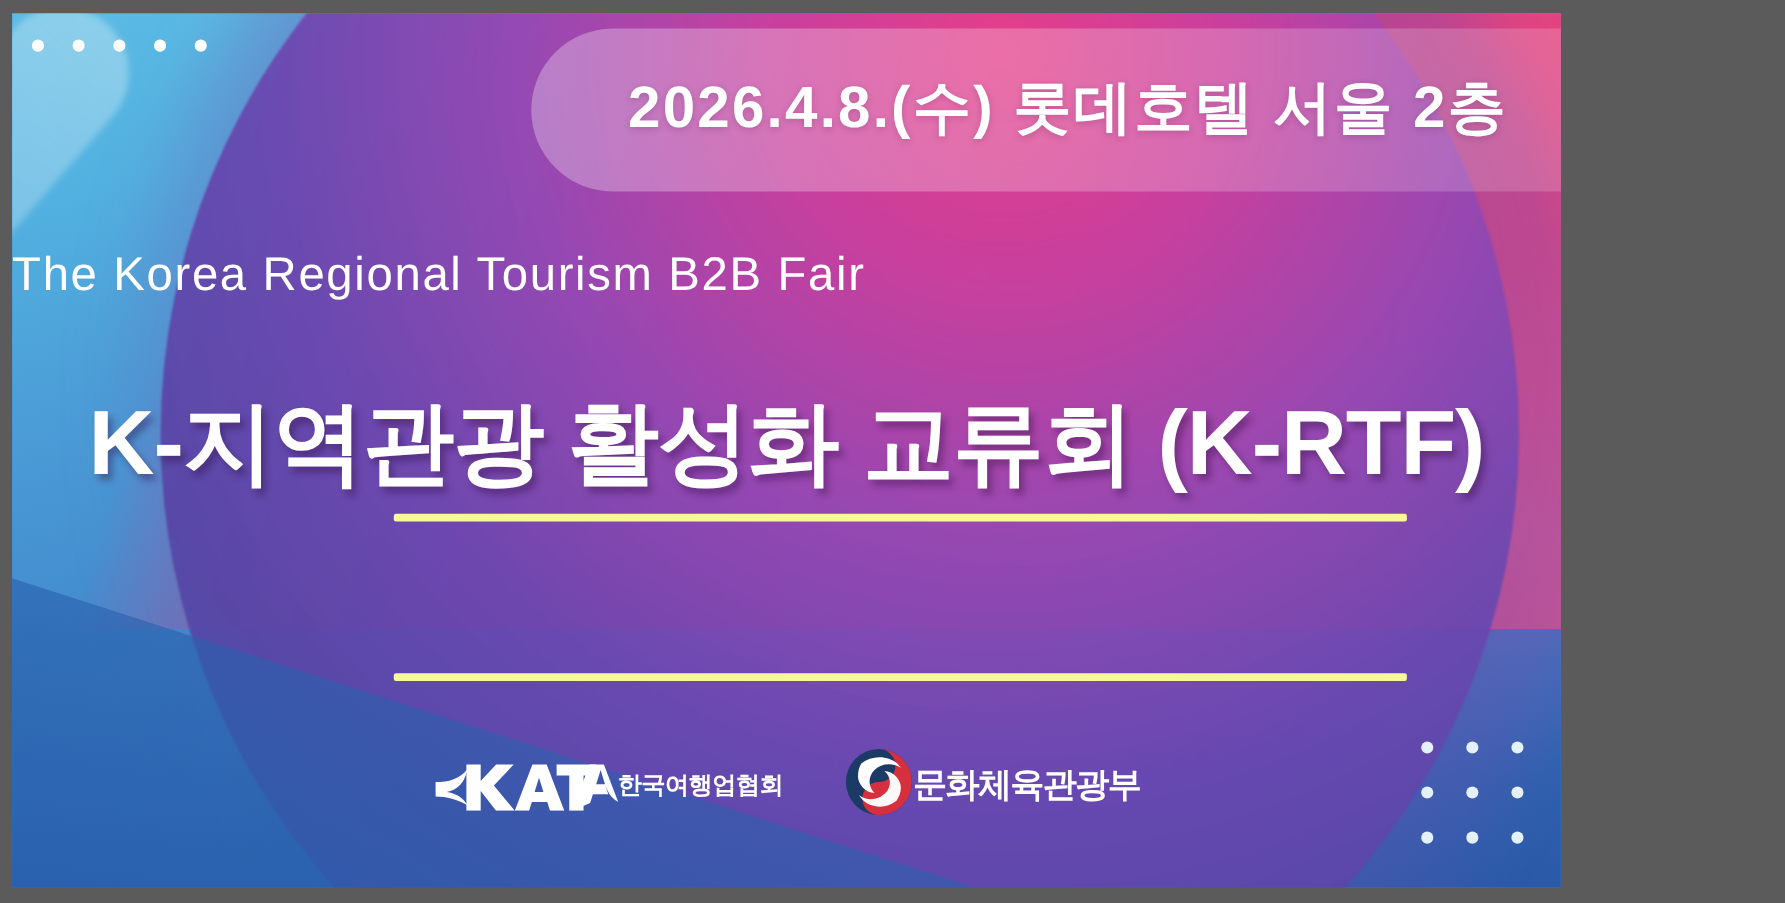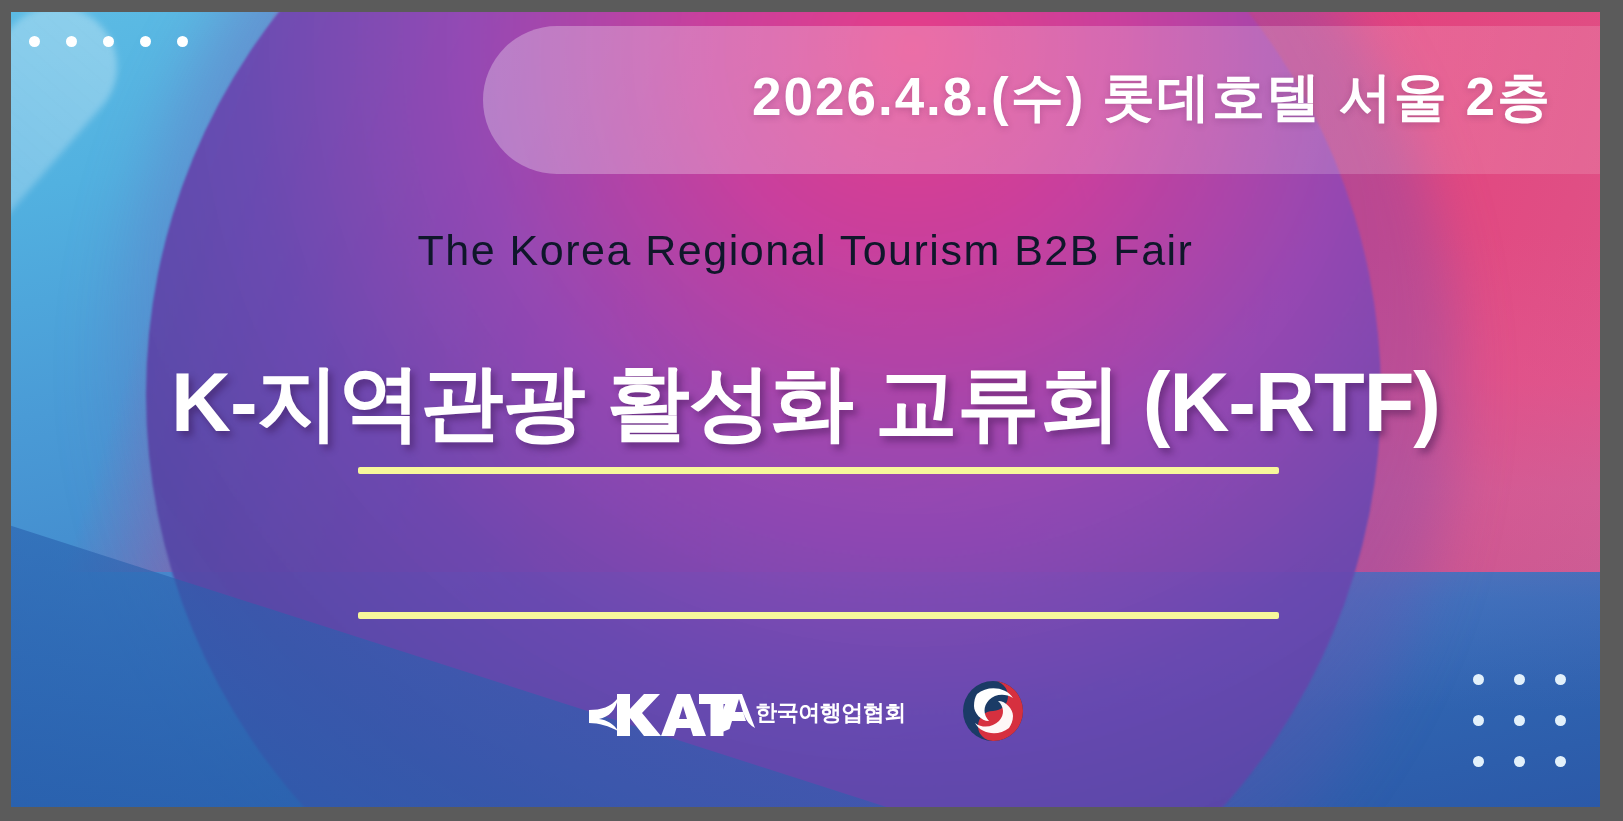"2026.4.8.(수) 롯데호텔 서울 2층" #artwork { width: 1589px -> 1408px }
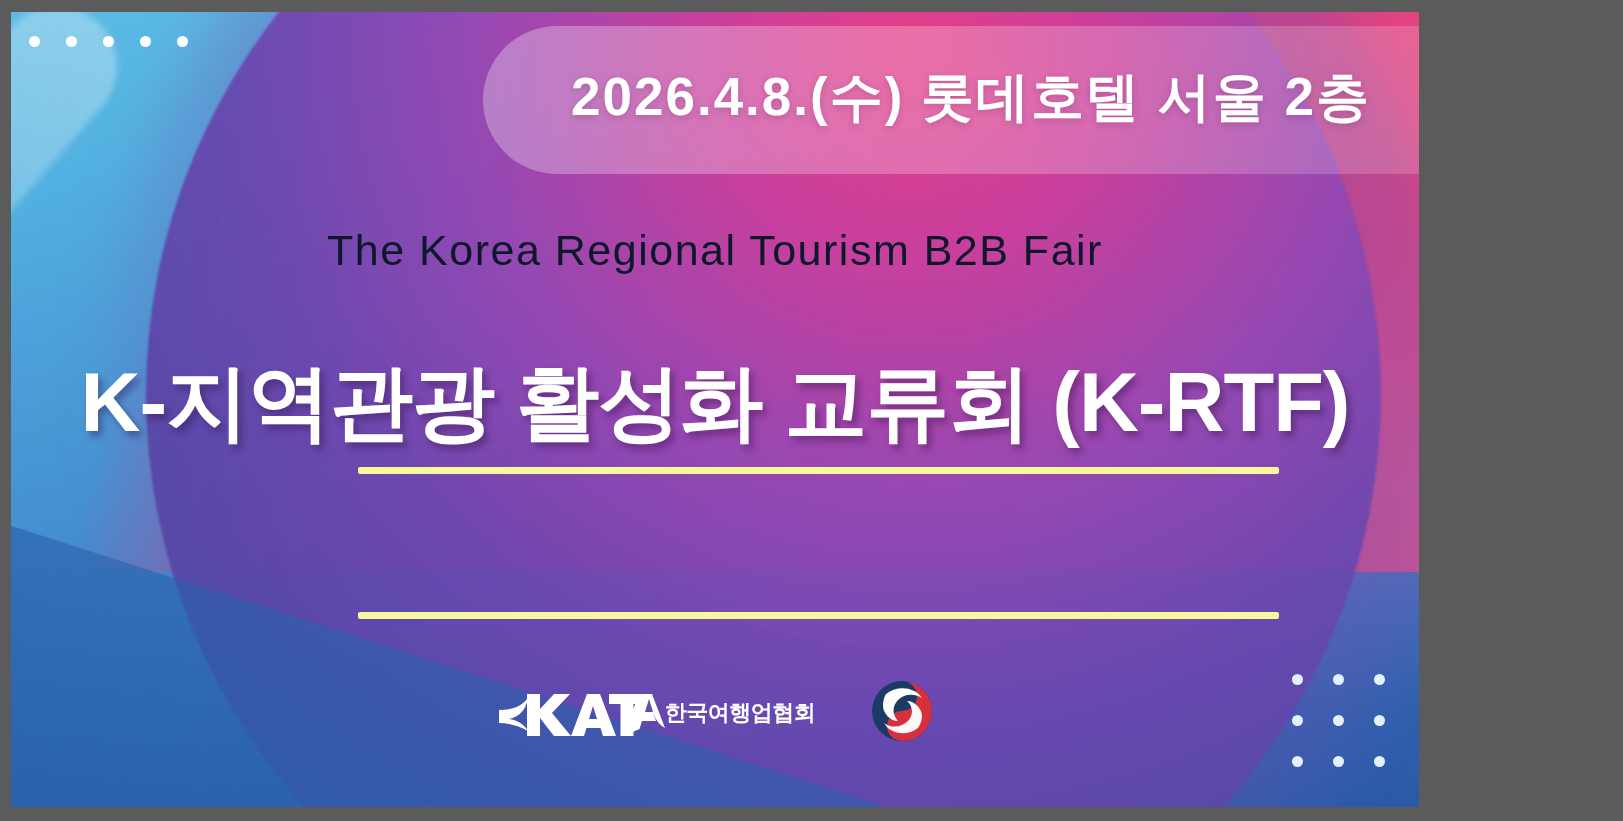"The Korea Regional Tourism B2B" .subtitle-en { color: #0f172a -> #ffffff; text-align: center -> left }
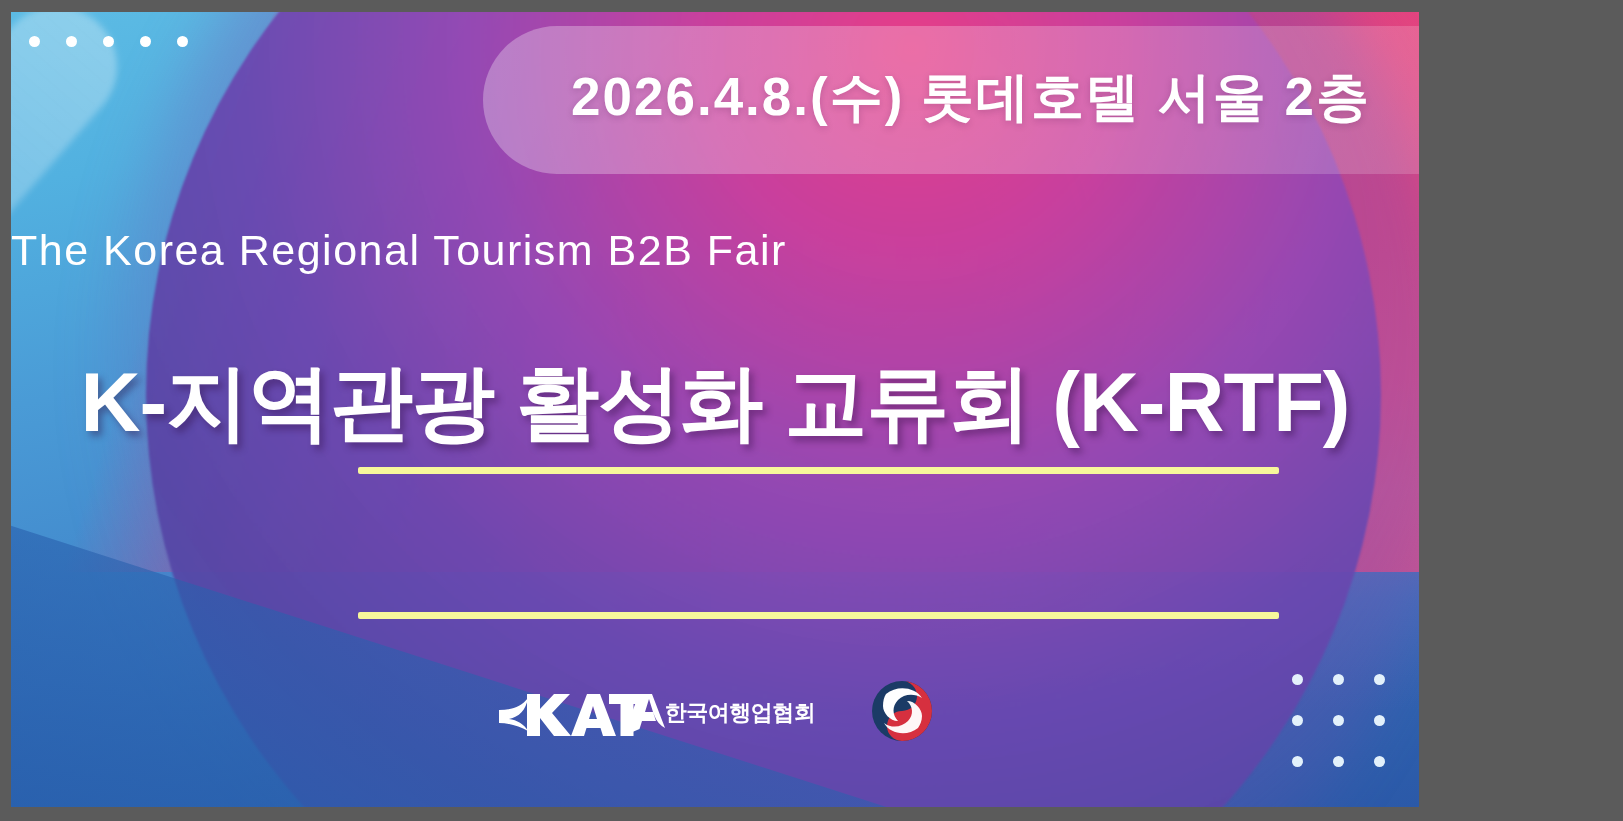"문화체육관광부" span.motie-word { html: none -> <span>문화체육관광부</span> }
